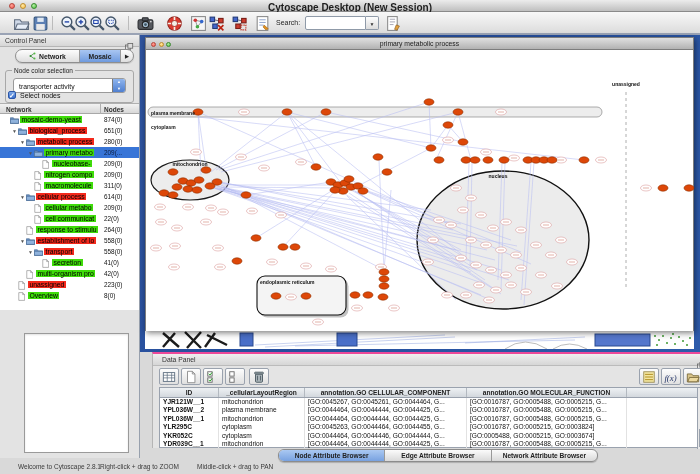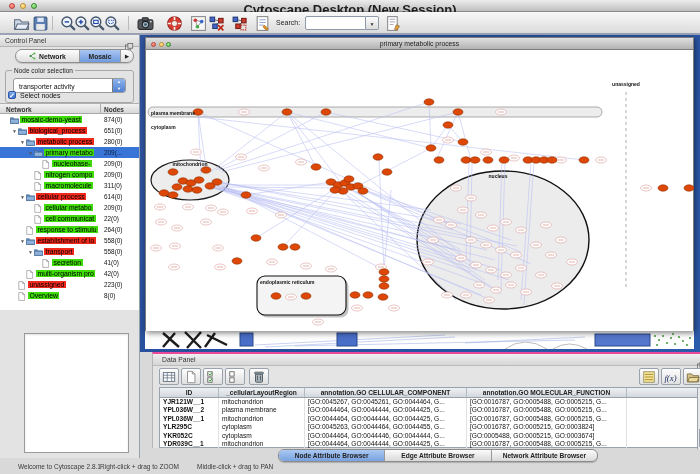"Cytoscape Desktop (New Session)" .app-title { font-size: 13px -> 10px }
